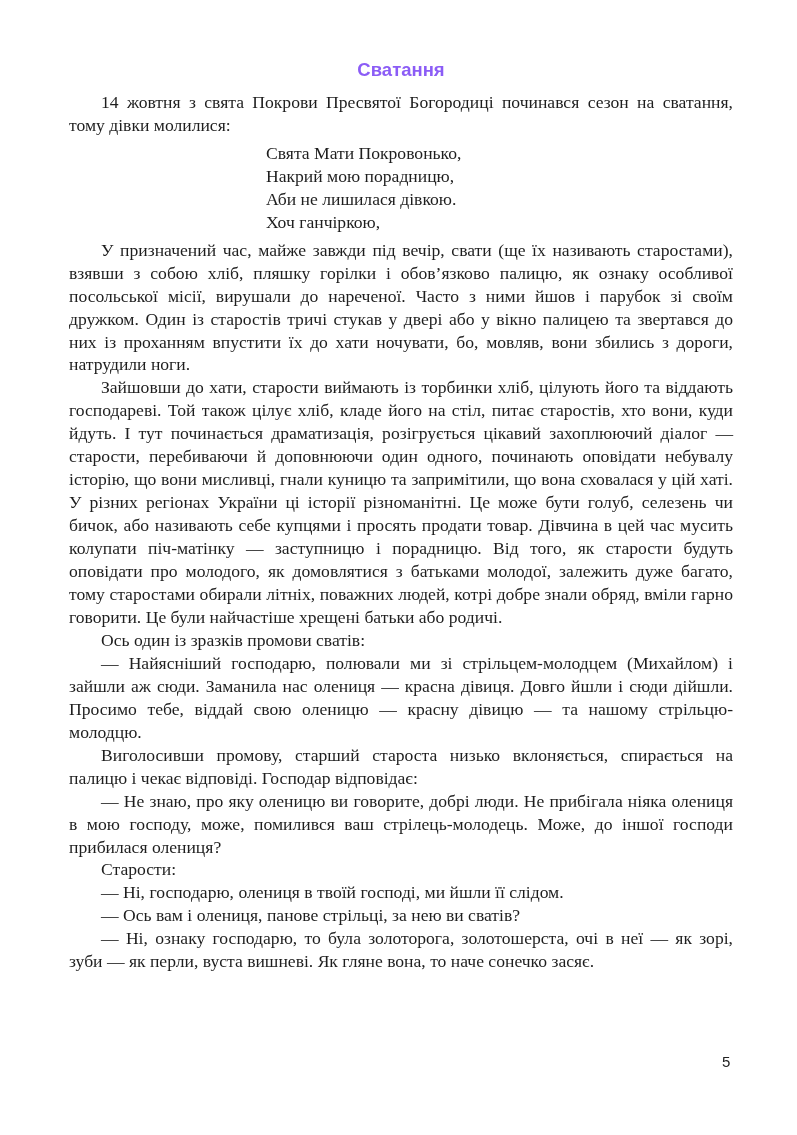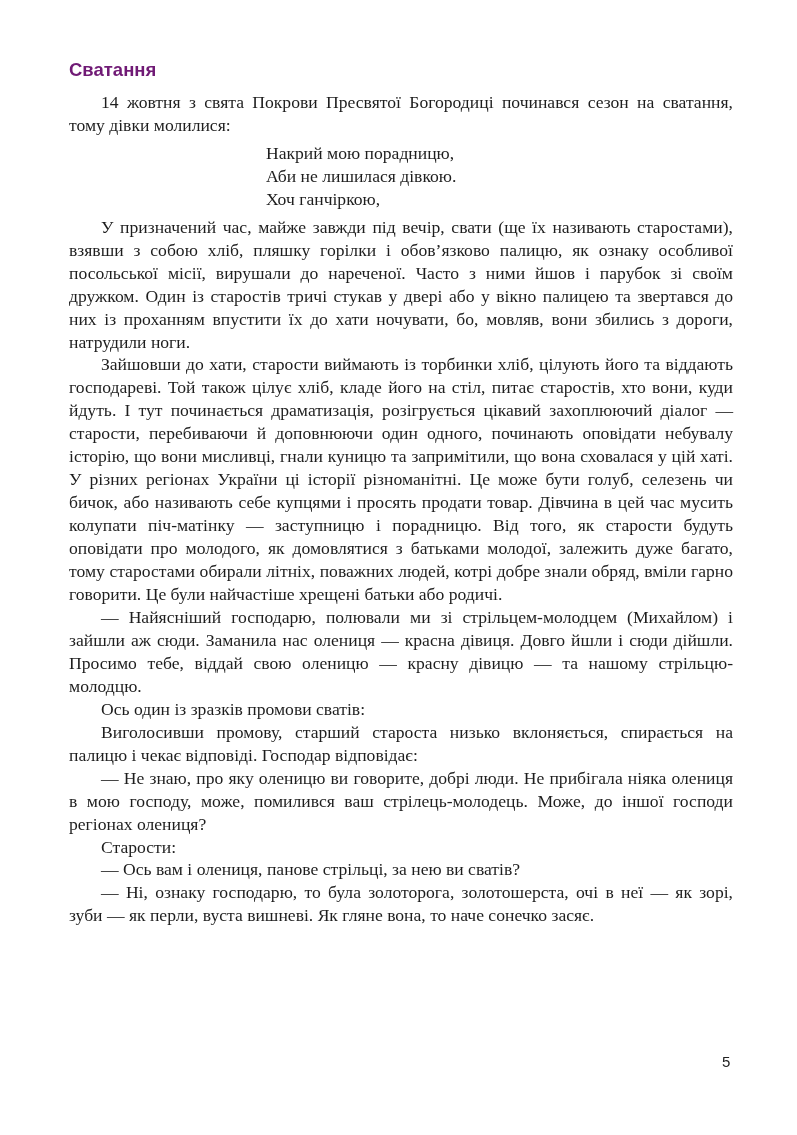"Сватання" .title { color: #701a75 -> #8b5cf6; text-align: none -> center }
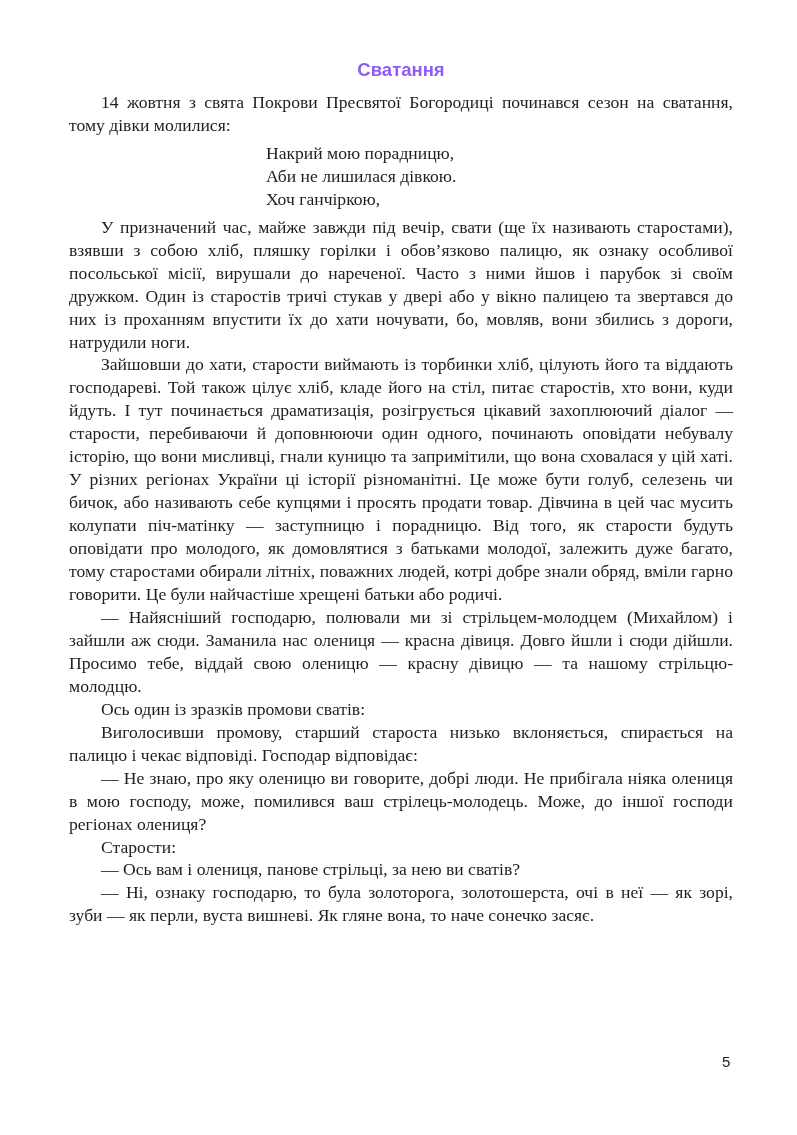"Свята Мати Покровонько," div { html: none -> <div>Свята Мати Покровонько,</div> }
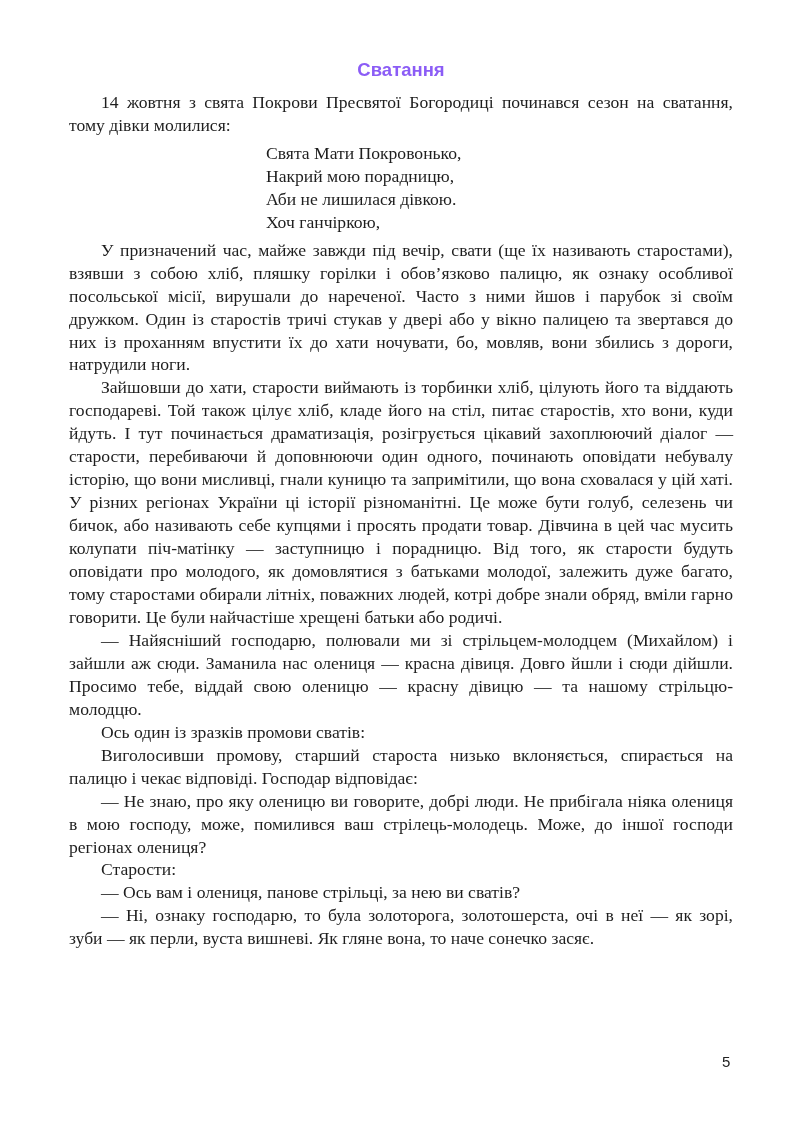"— Найясніший господарю, полювали ми" p.p { order: before "Ось один із зразків промови" -> after "Ось один із зразків промови" }
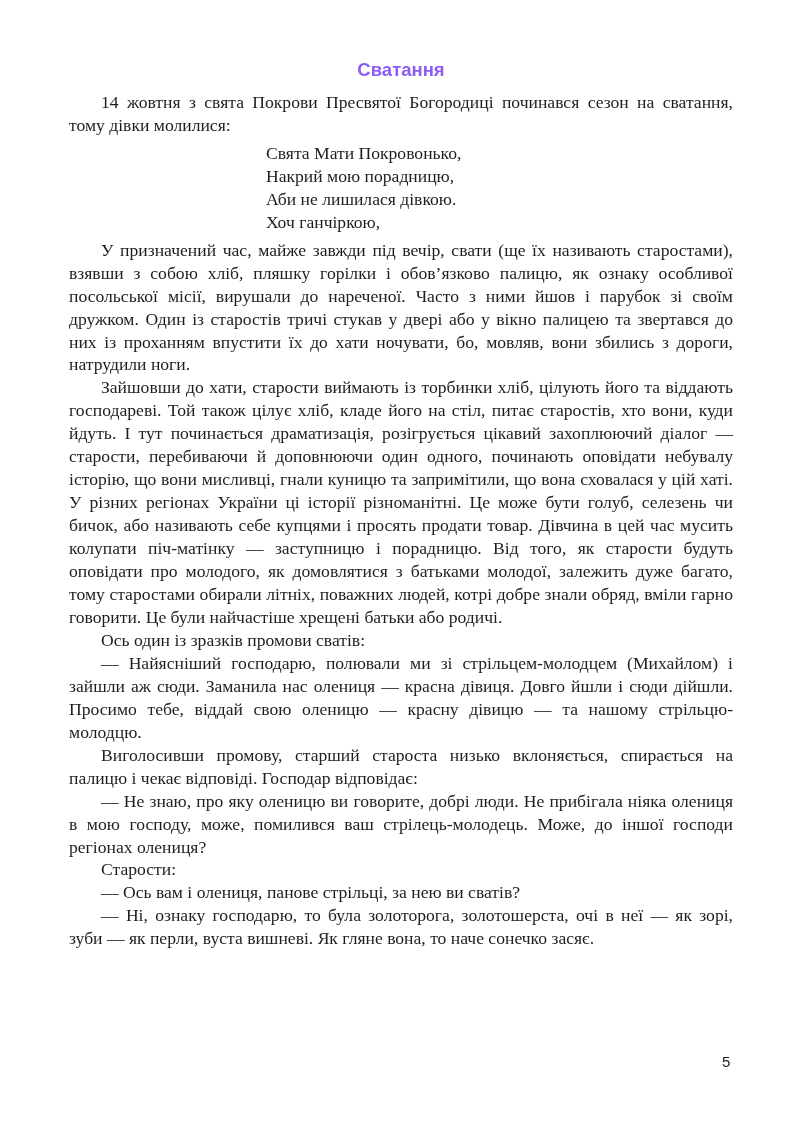"— Не знаю, про яку" p.p { text: регіонах -> прибилася }
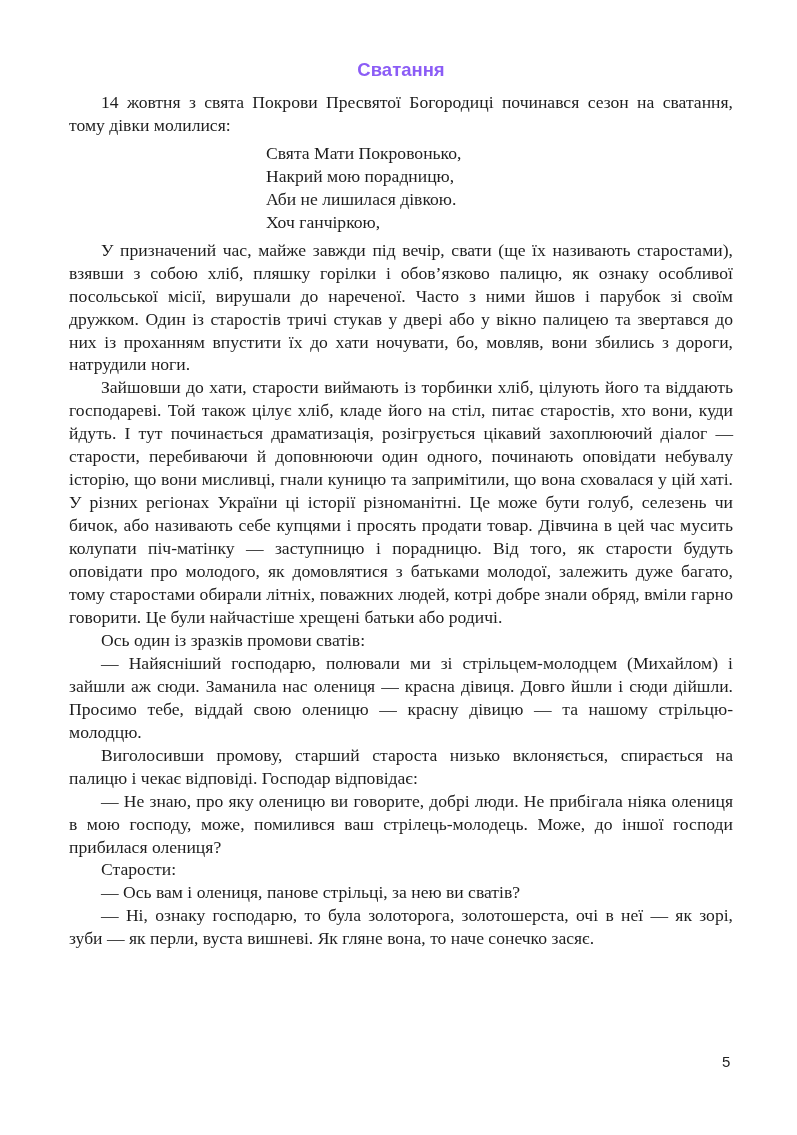"— Ні, господарю, олениця в" p.p { html: none -> <p>— Ні, господарю, олениця в твоїй господі, ми йшли її слідом.</p> }
